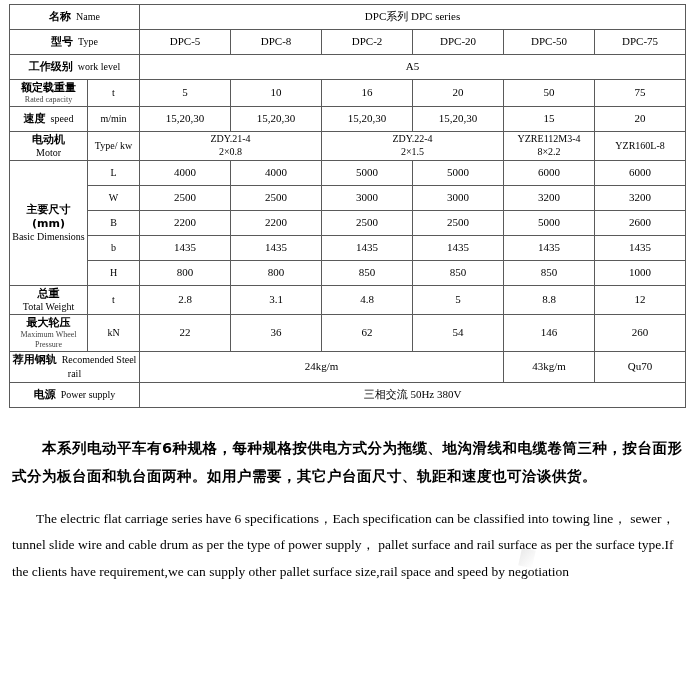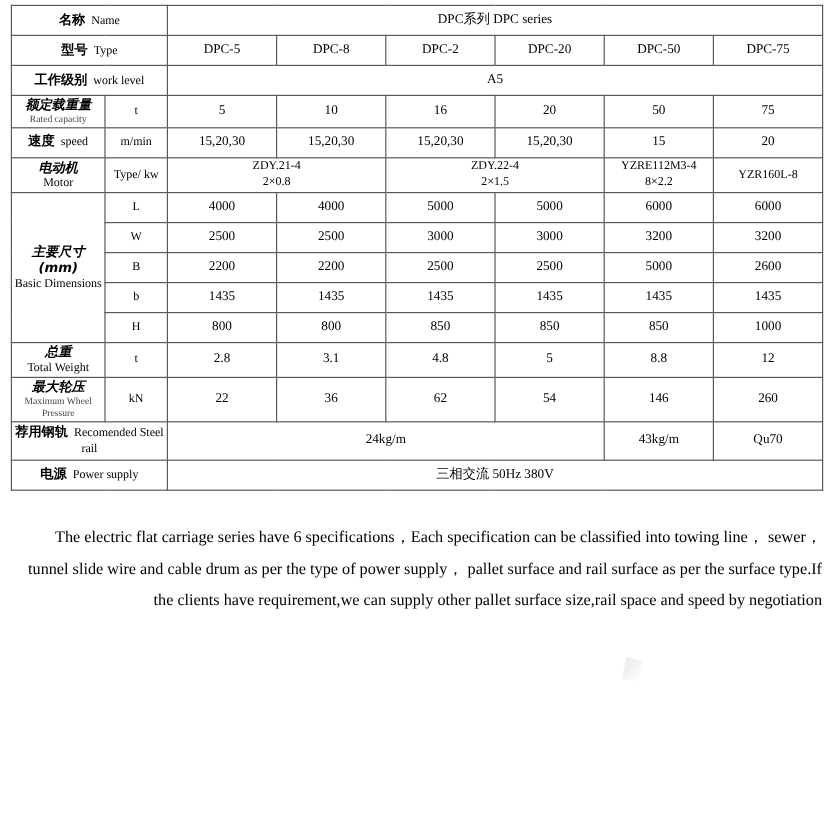"额定载重量" .lbl-cn { font-style: italic -> none }
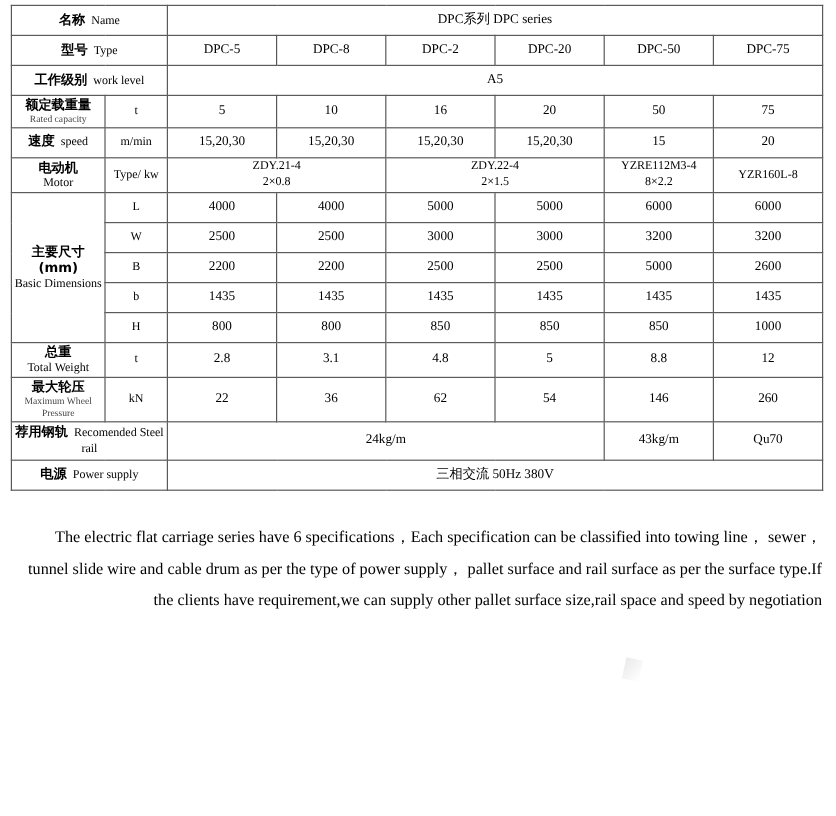"本系列电动平车有6种规格，每种规格按供电方式分为拖缆、地沟滑线和电缆卷筒三种，按" p.cn-para { html: none -> <p>本系列电动平车有6种规格，每种规格按供电方式分为拖缆、地沟滑线和电缆卷筒三种，按台面形式分为板台面和轨台面两种。如用户需要，其它户台面尺寸、轨距和速度也可洽谈供货。</p> }
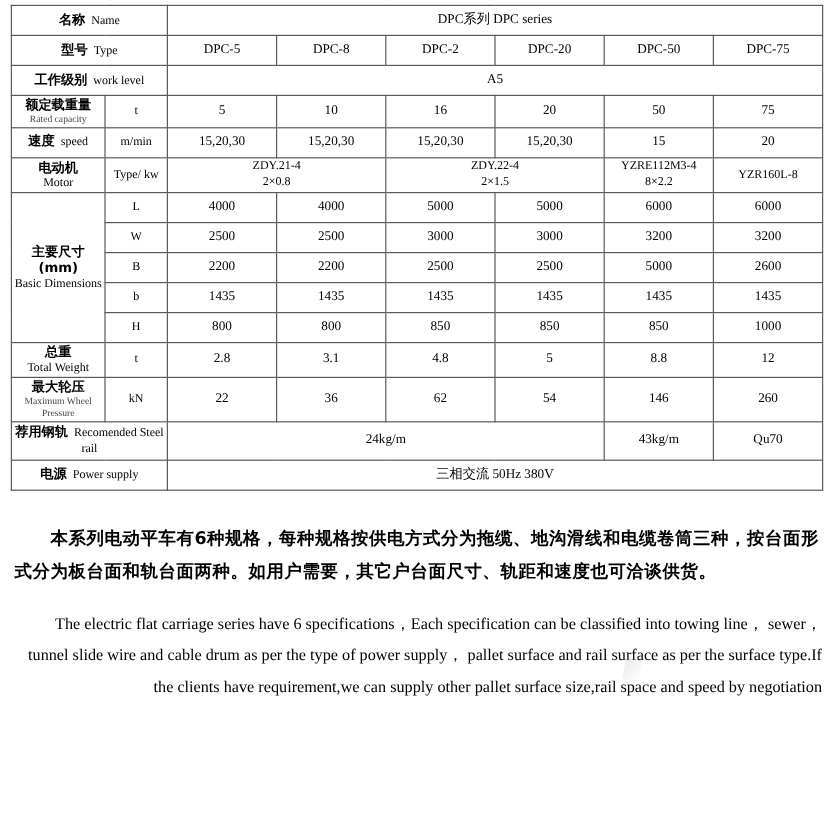"The electric flat carriage series" p.en-para { text-align: right -> left }
